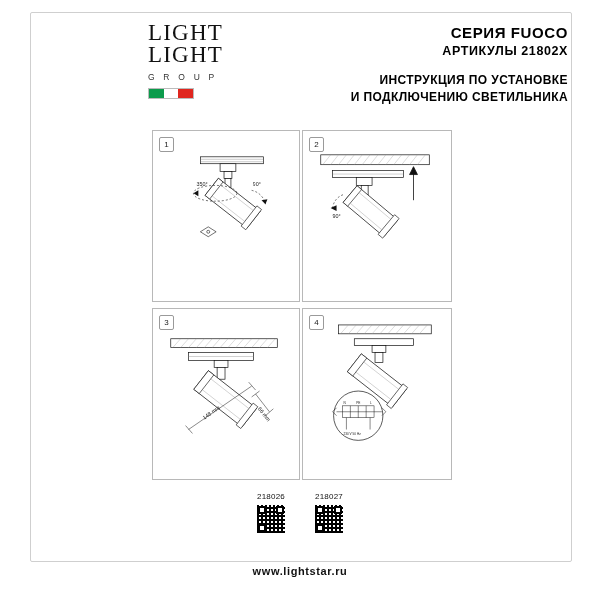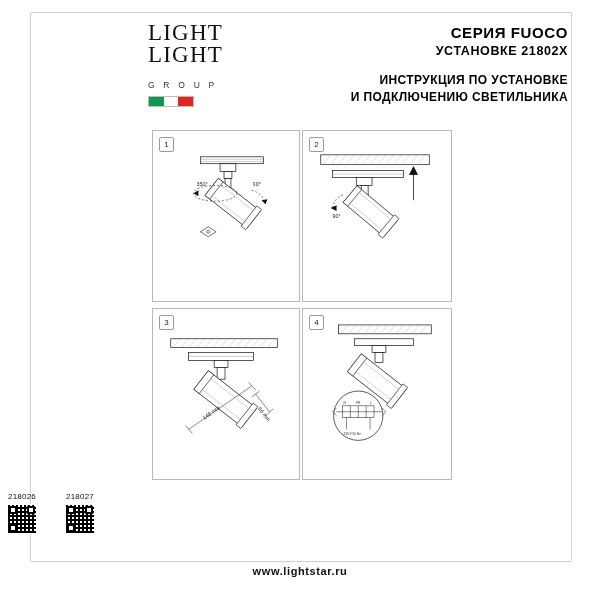"УСТАНОВКЕ 21802X" div.article { text: УСТАНОВКЕ -> АРТИКУЛЫ }
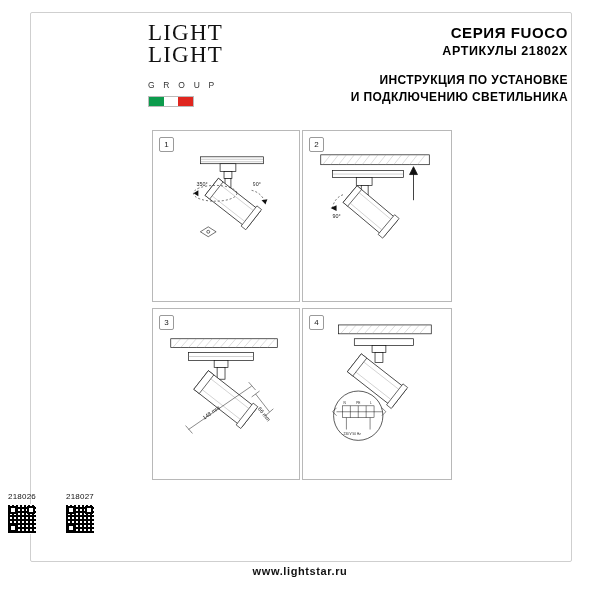"G R O U P" .logo .lg-group { margin-top: 14px -> 6px }
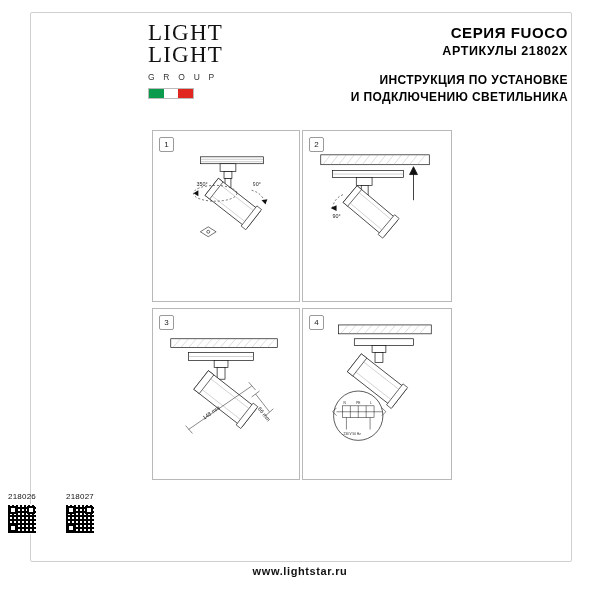"218026" .codes-row { justify-content: flex-start -> center }
